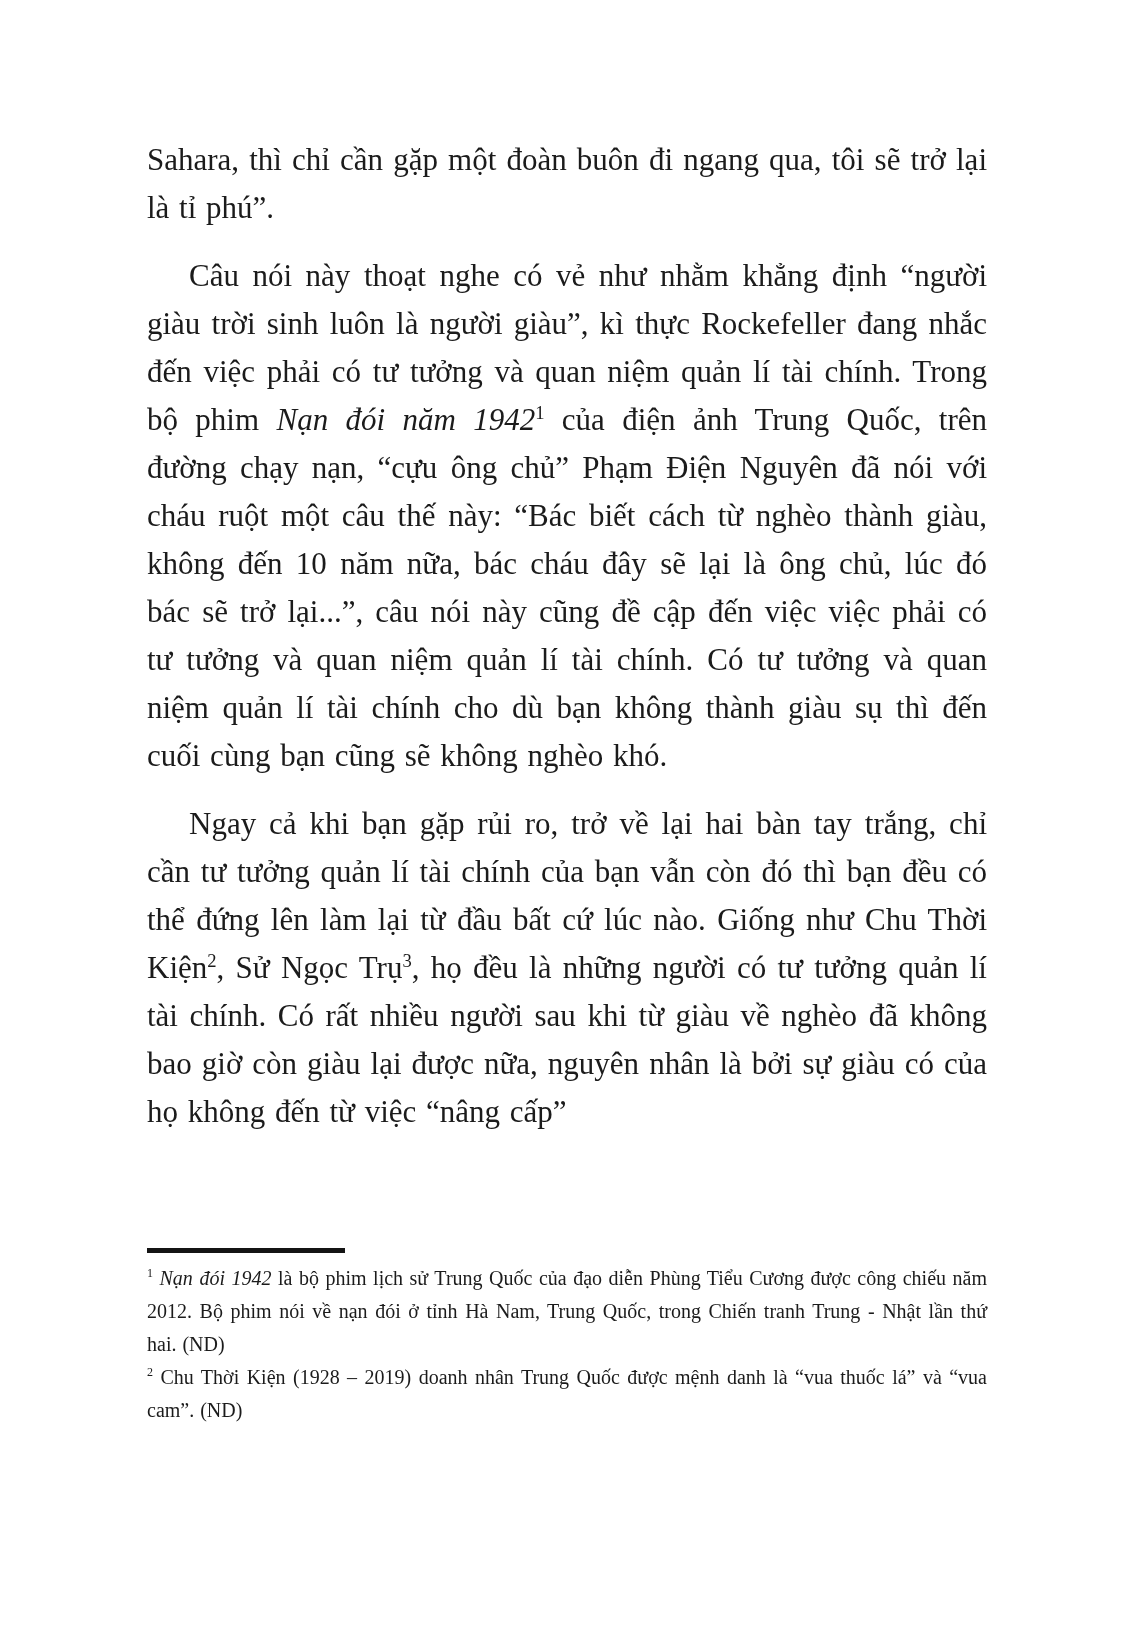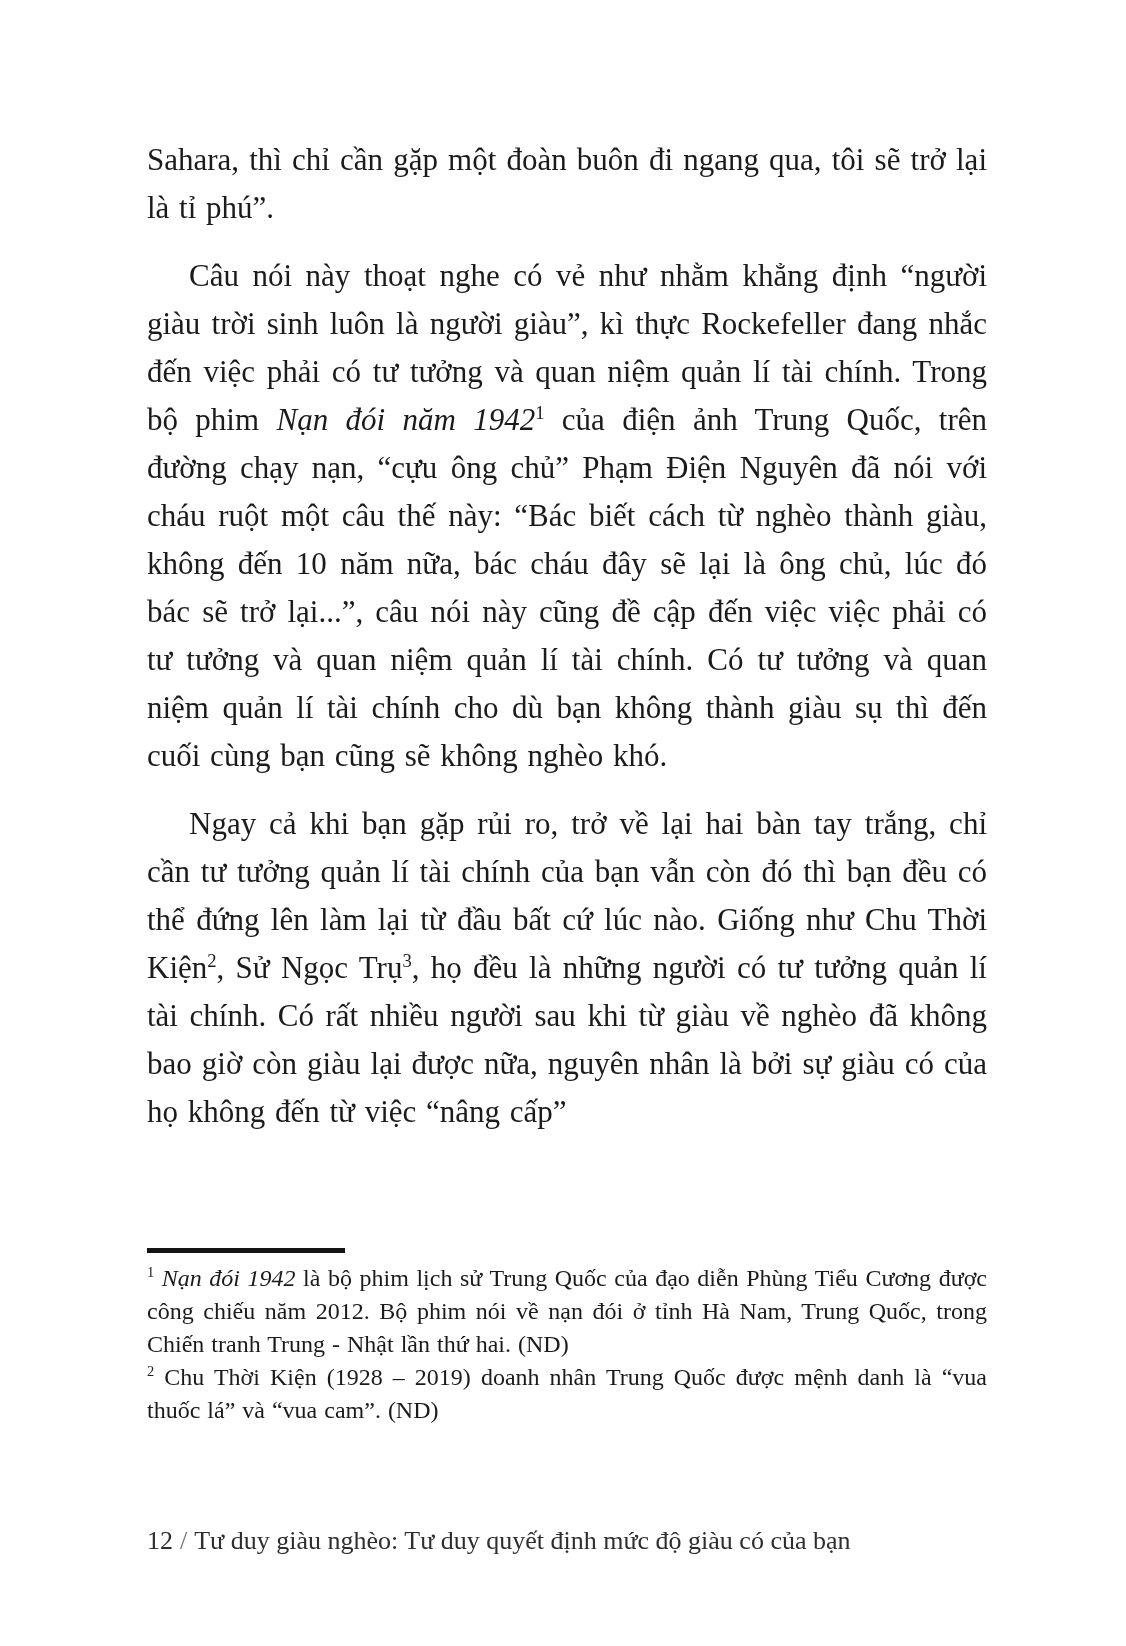"1 Nạn đói 1942 là" p.footnote { font-size: 24px -> 20px }
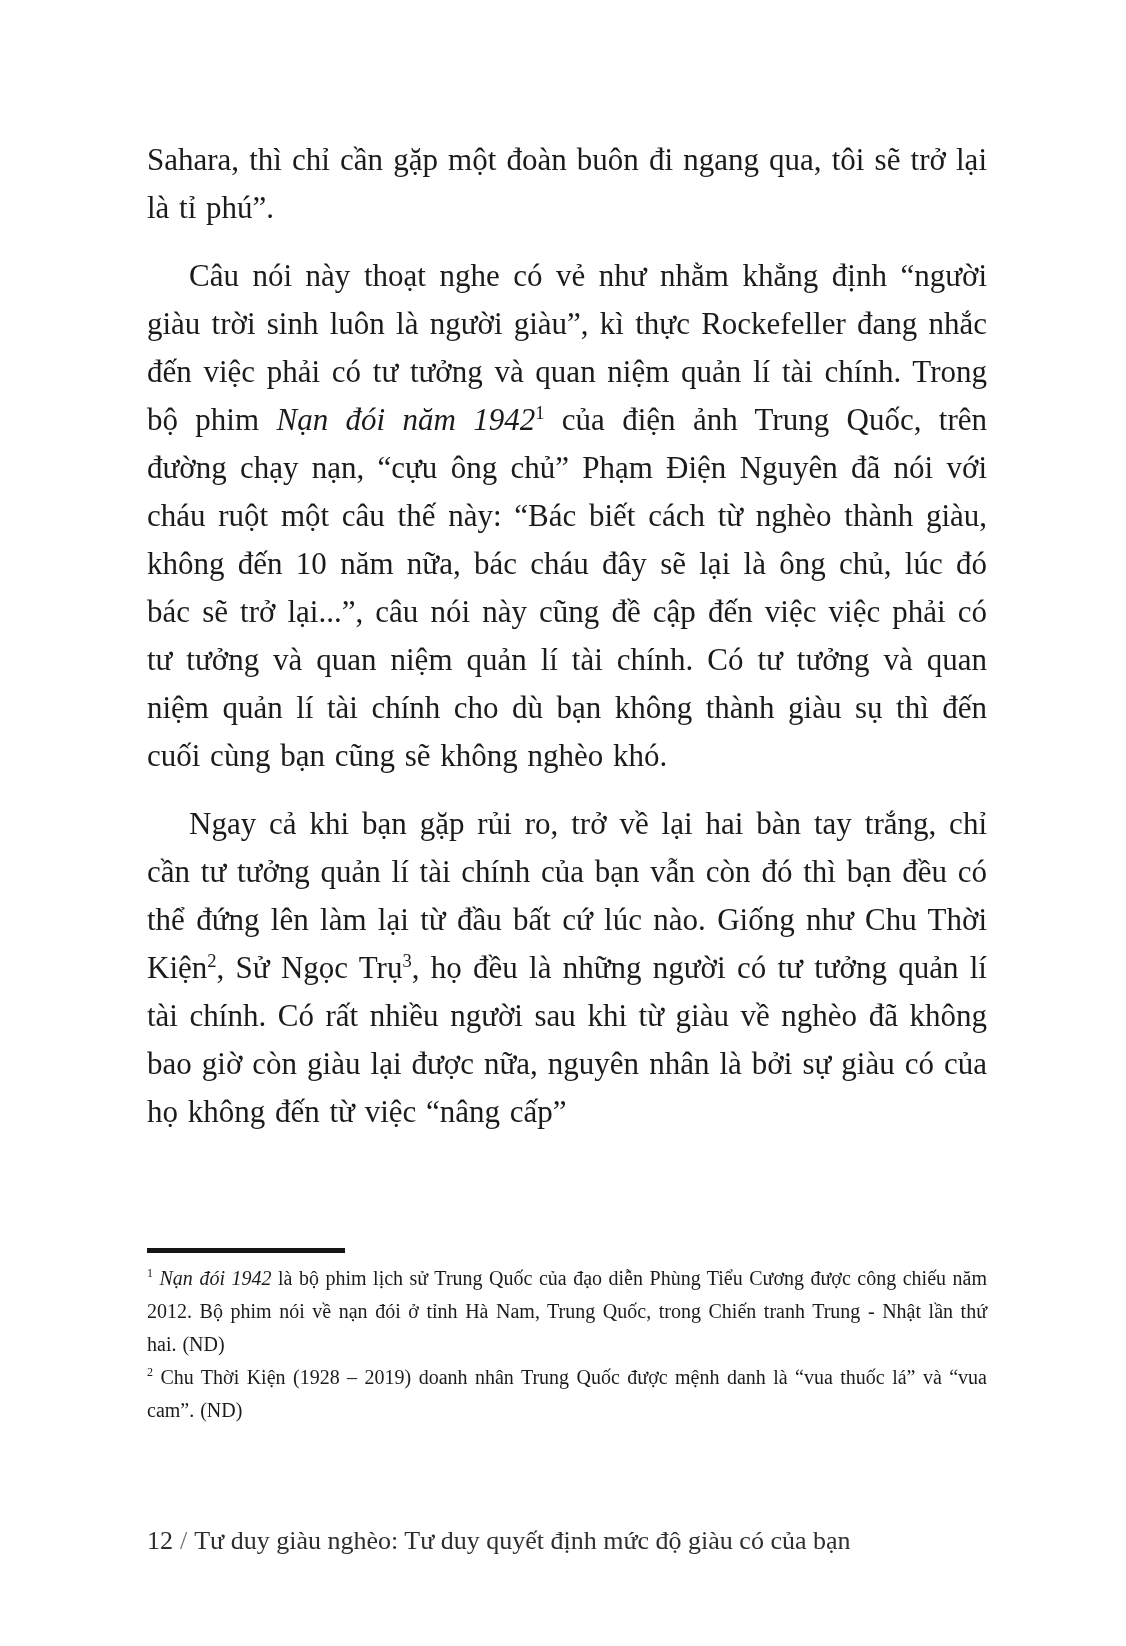"12 / Tư duy giàu" div.footer { html: <div> <span>12</span><span>/</span><span>Tư duy giàu nghèo: Tư duy quyết định mức độ giàu có của bạn</span> </div> -> none }
